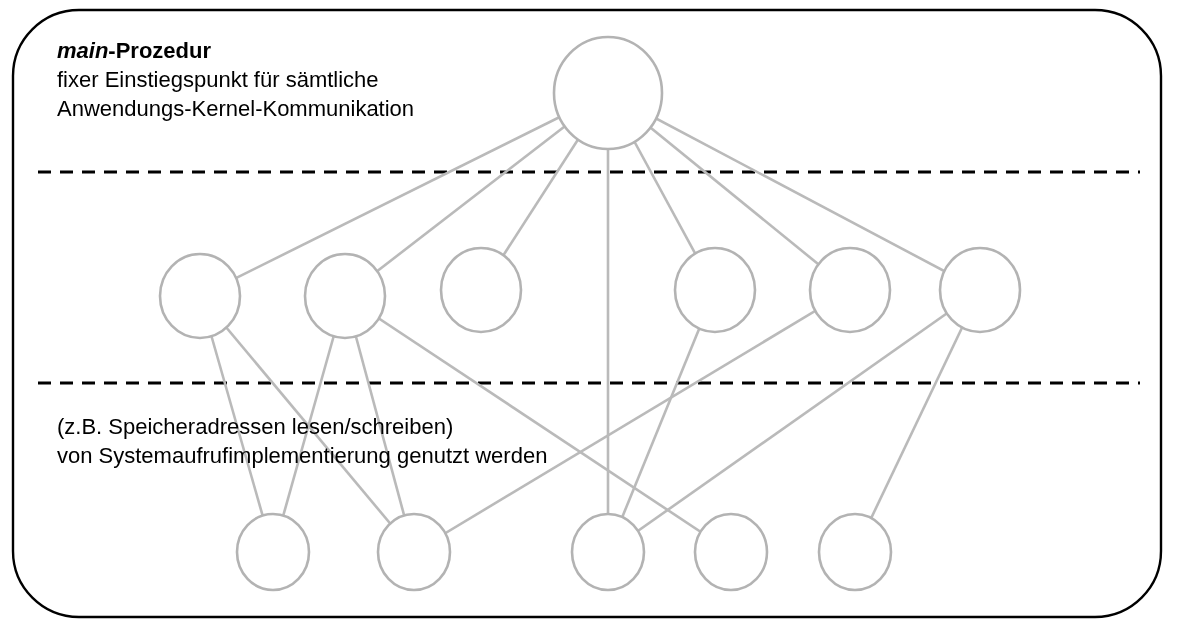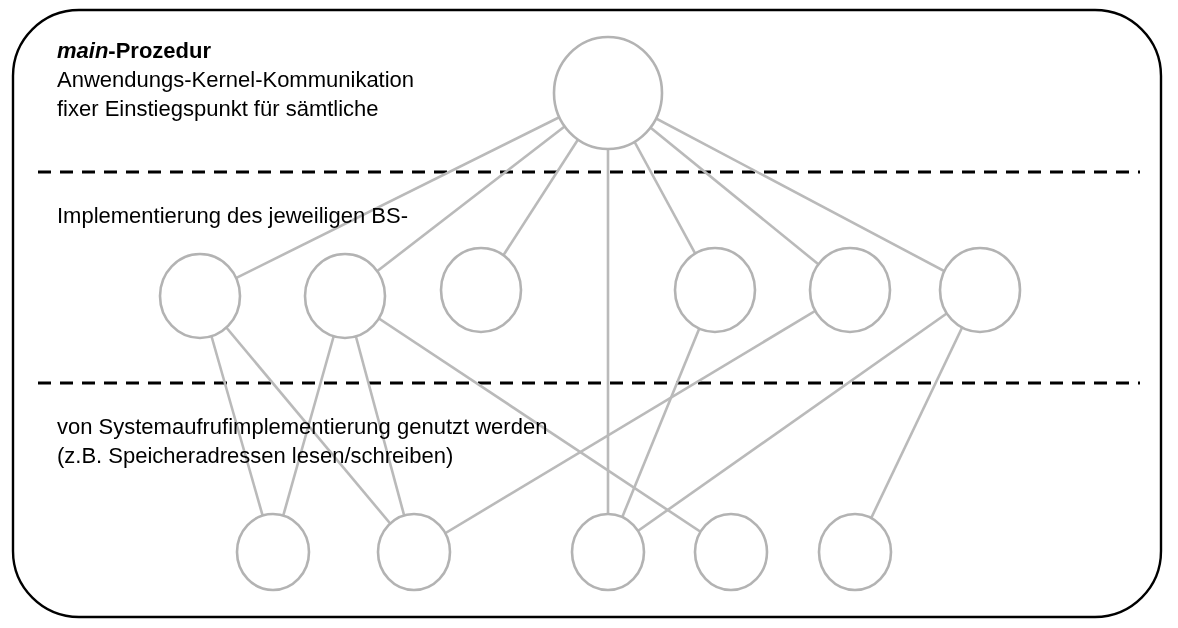"Anwendungs-Kernel-Kommunikation" div.lline { order: before "fixer Einstiegspunkt für sämtliche" -> after "fixer Einstiegspunkt für sämtliche" }
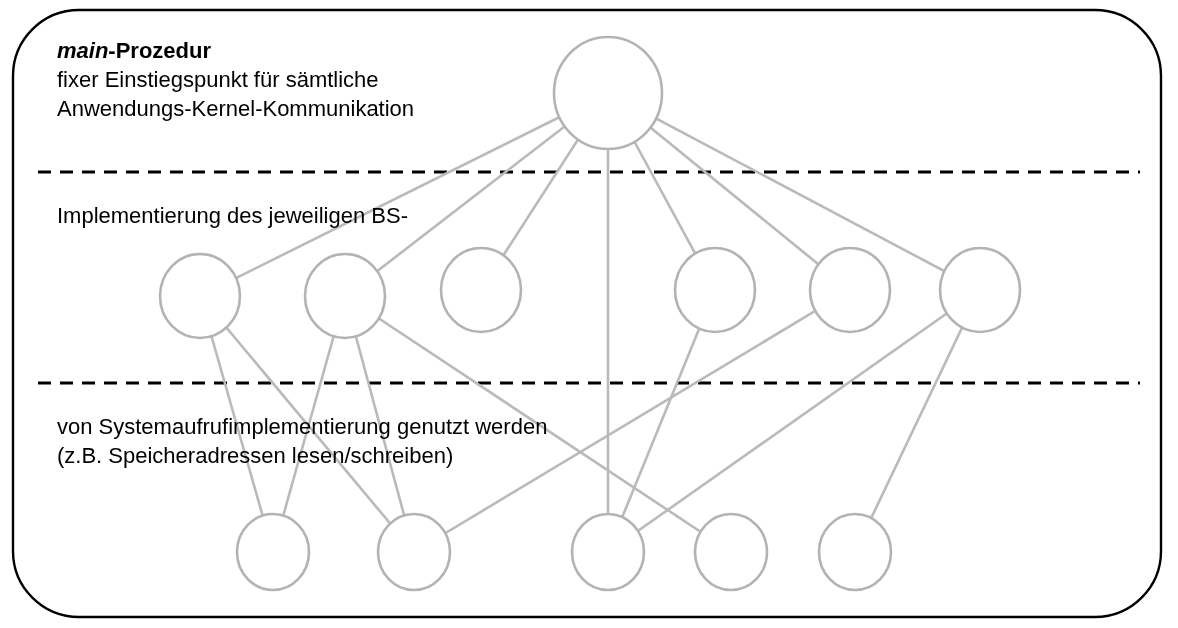"Implementierung des jeweiligen BS-" div.lline { html: <div>Implementierung des jeweiligen BS-</div> -> none }
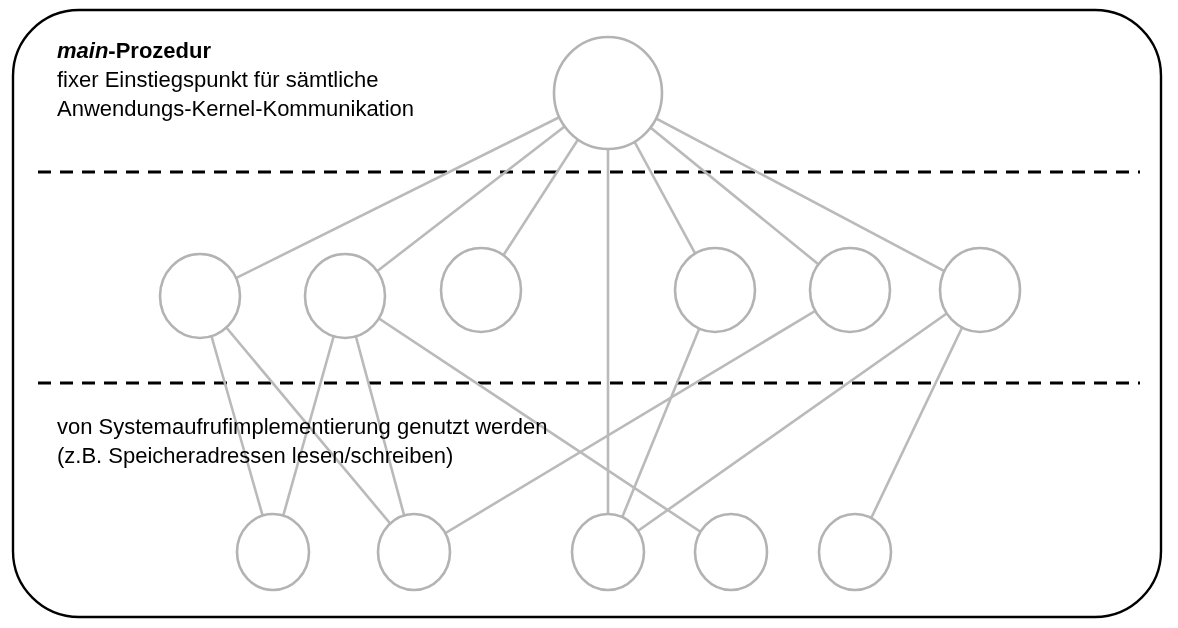"von Systemaufrufimplementierung genutzt" div.lline { order: before "(z.B. Speicheradressen lesen/schreiben)" -> after "(z.B. Speicheradressen lesen/schreiben)" }
